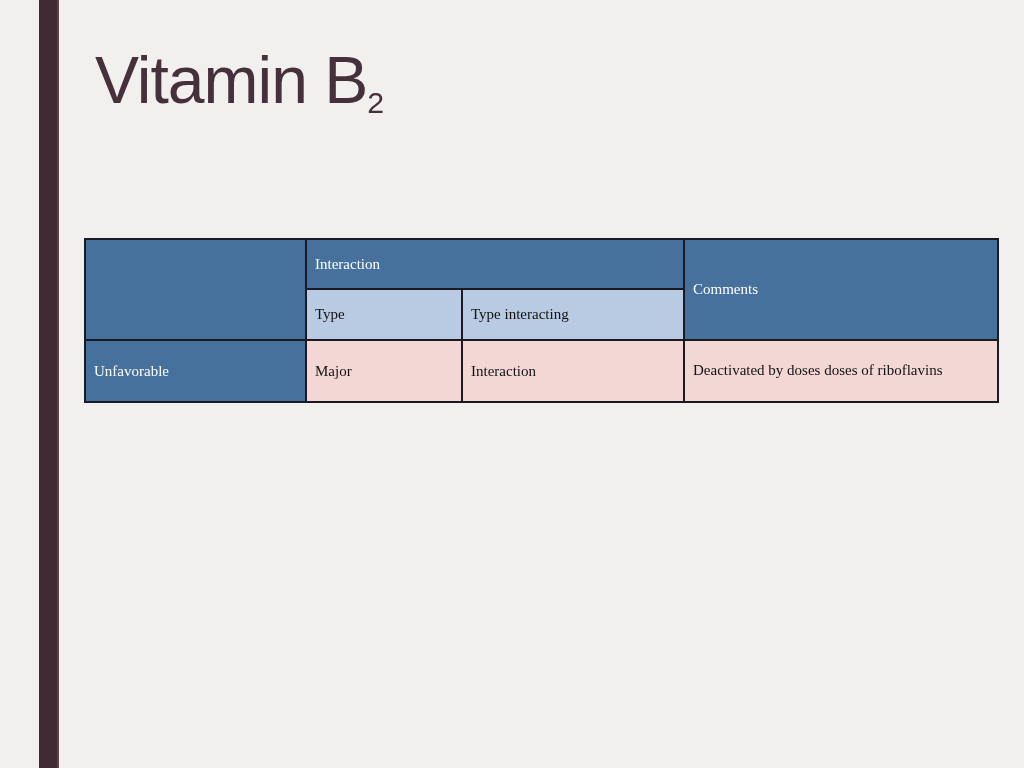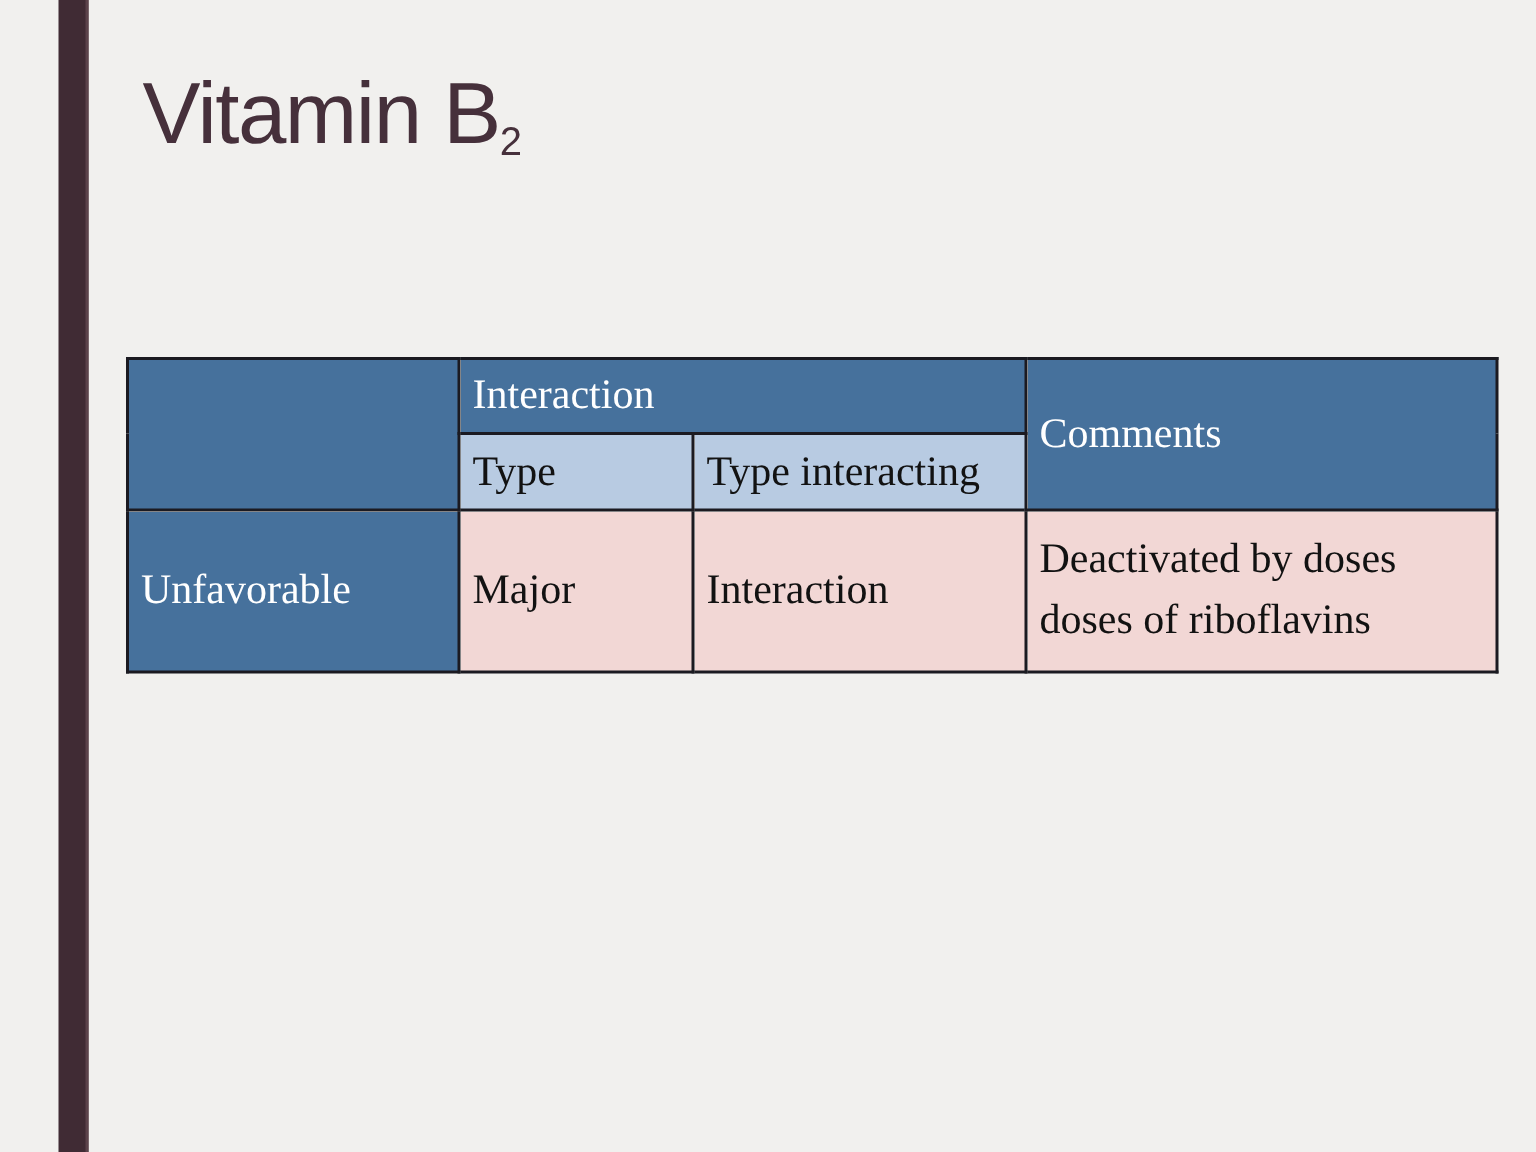"Vitamin B2" .slide-title { font-size: 58px -> 66px }
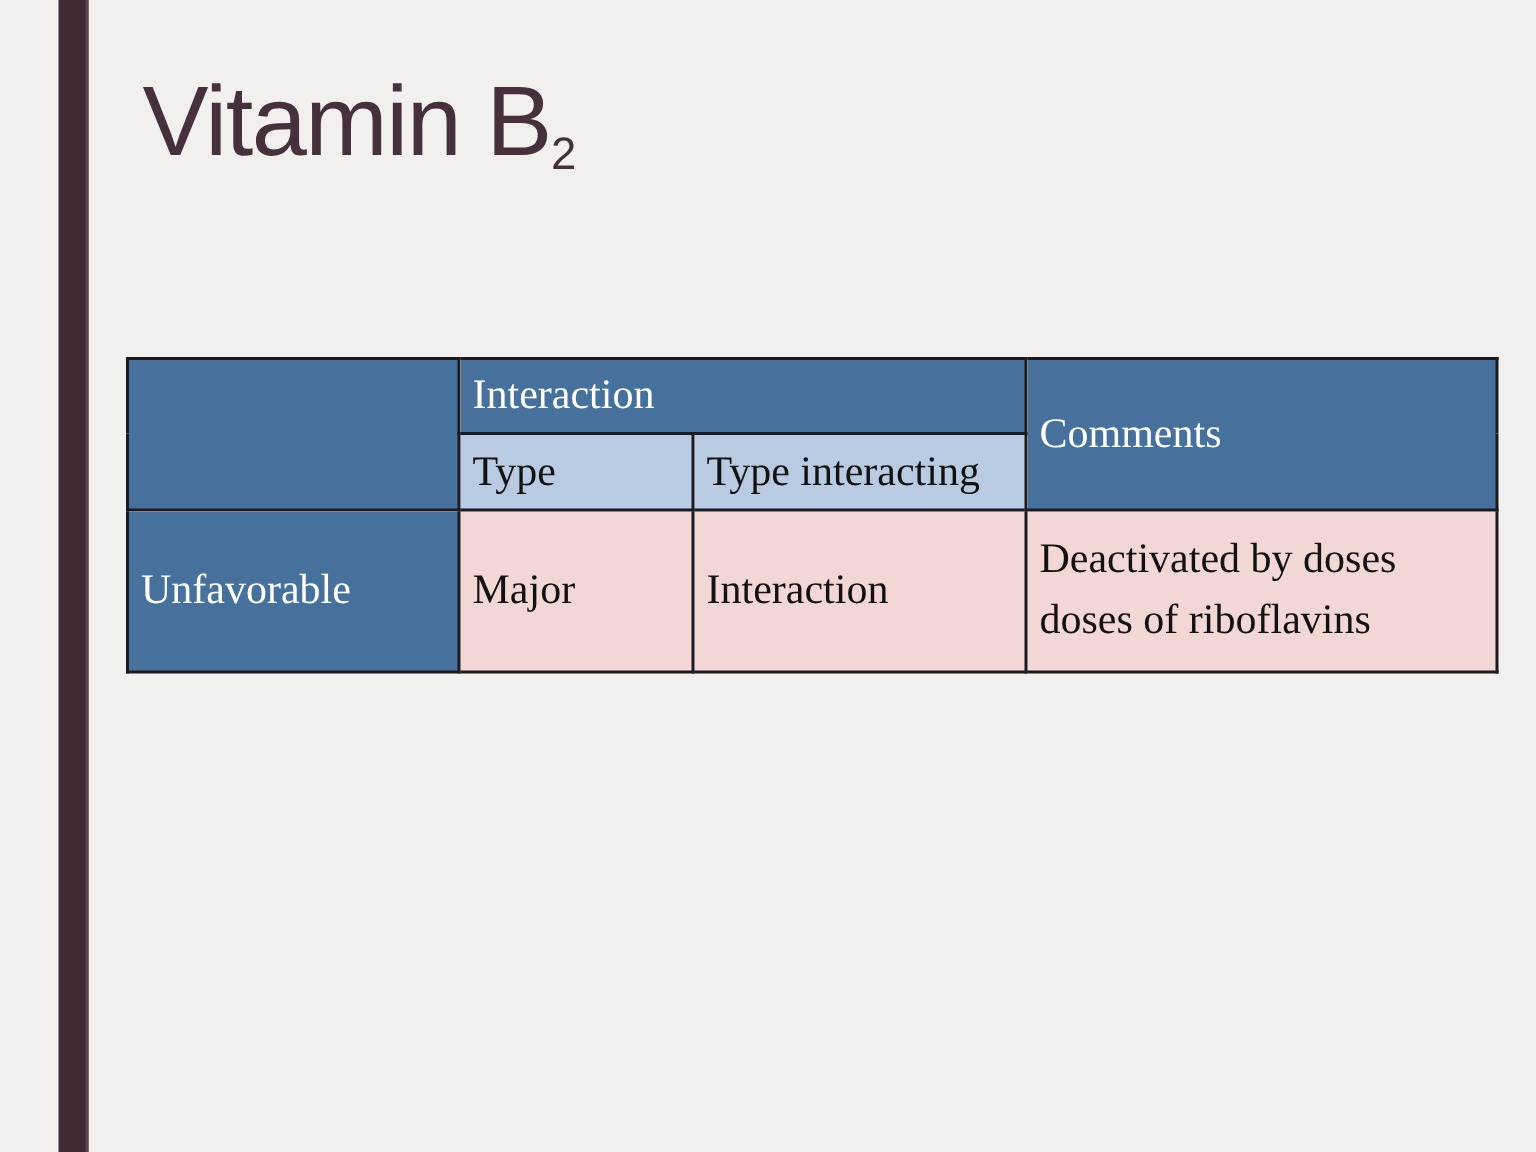"Interaction" table.interactions { font-size: 28px -> 15px }
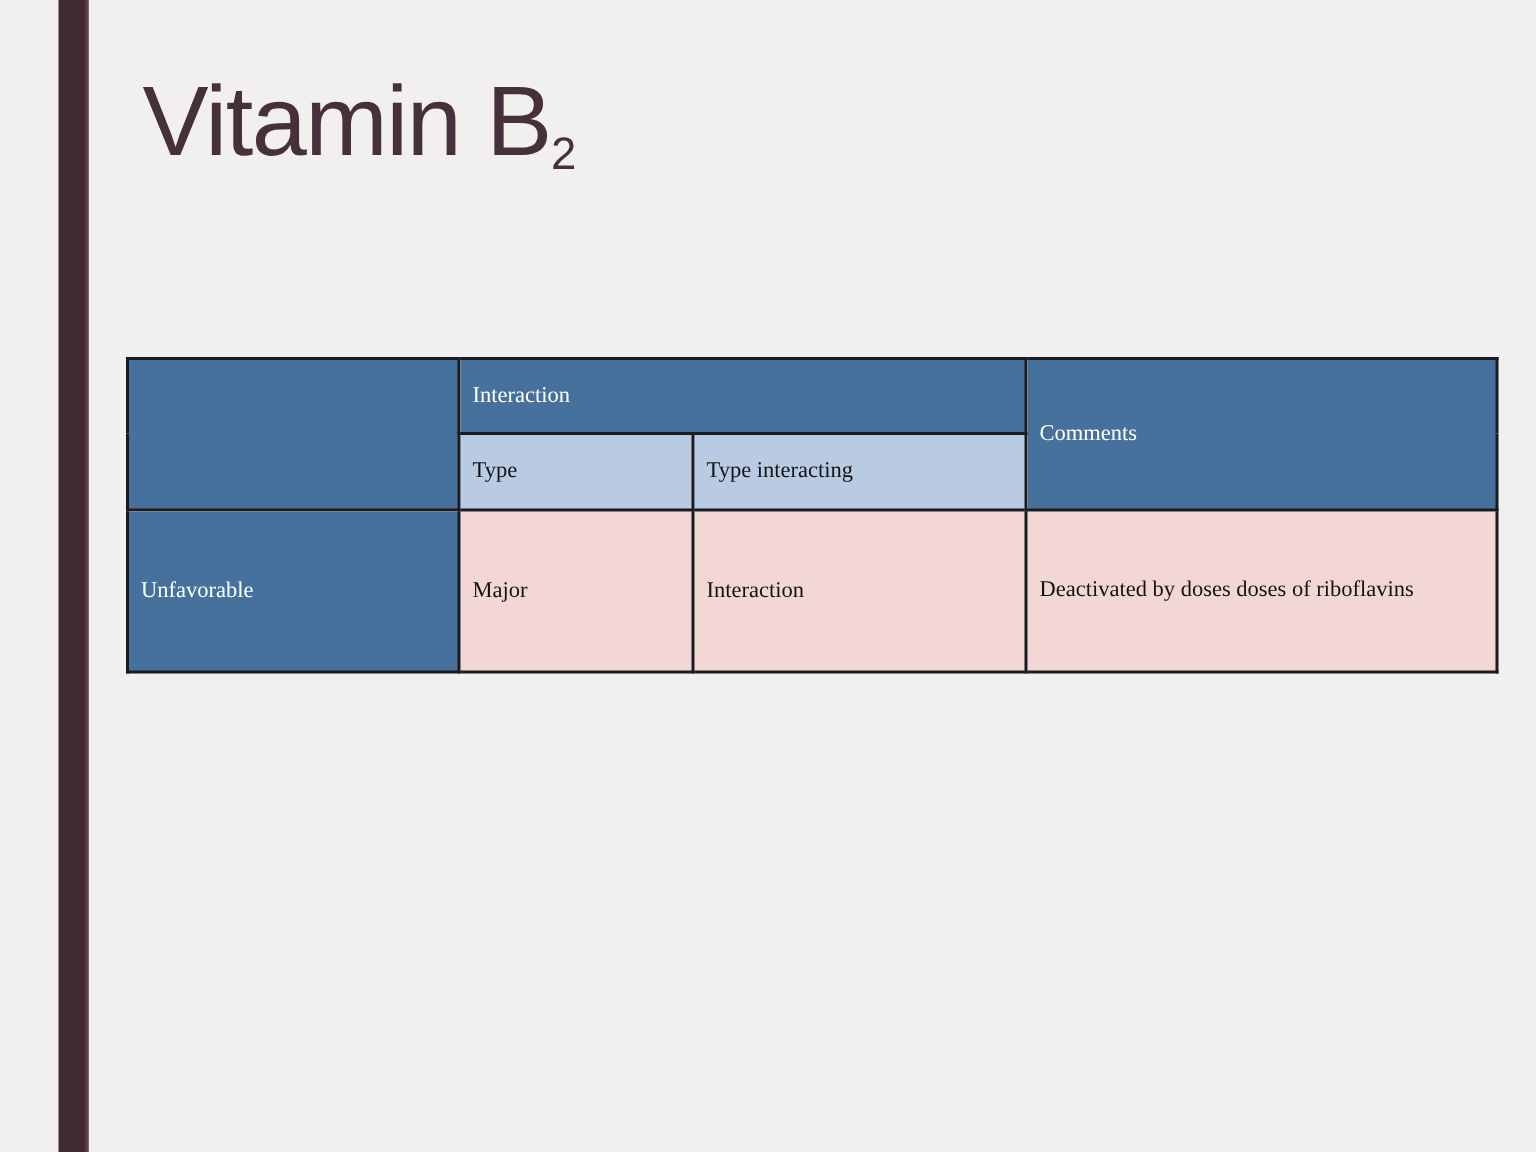"Unfavorable" .row-data { height: 108px -> 62px }
